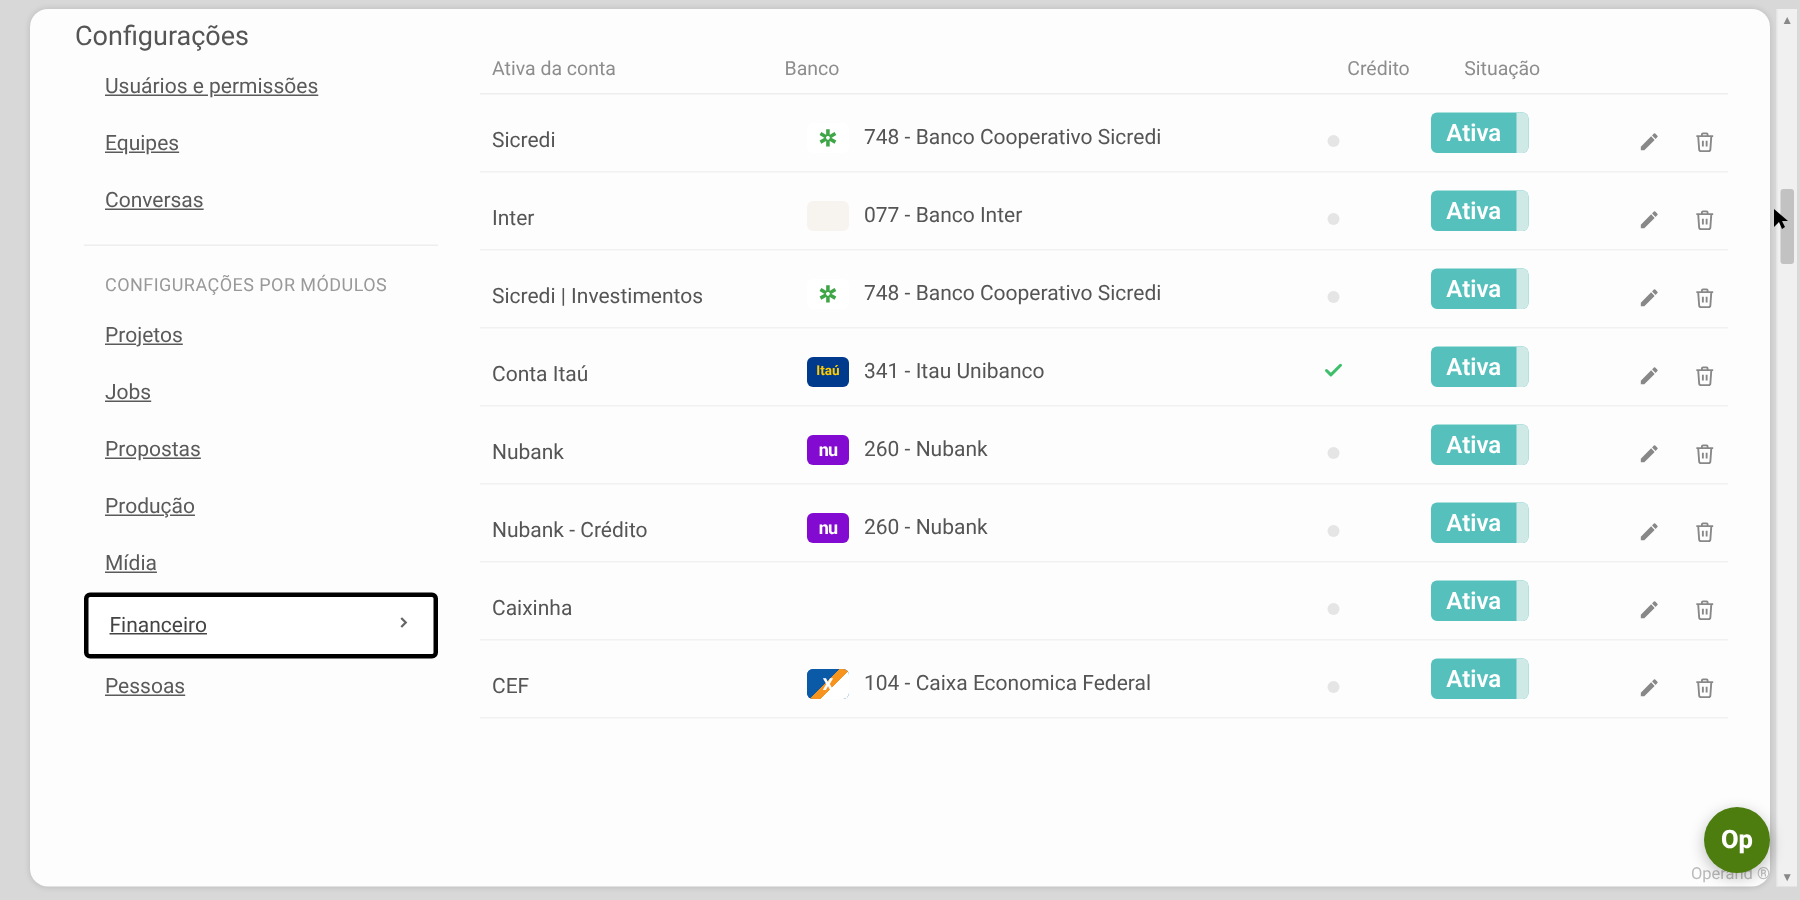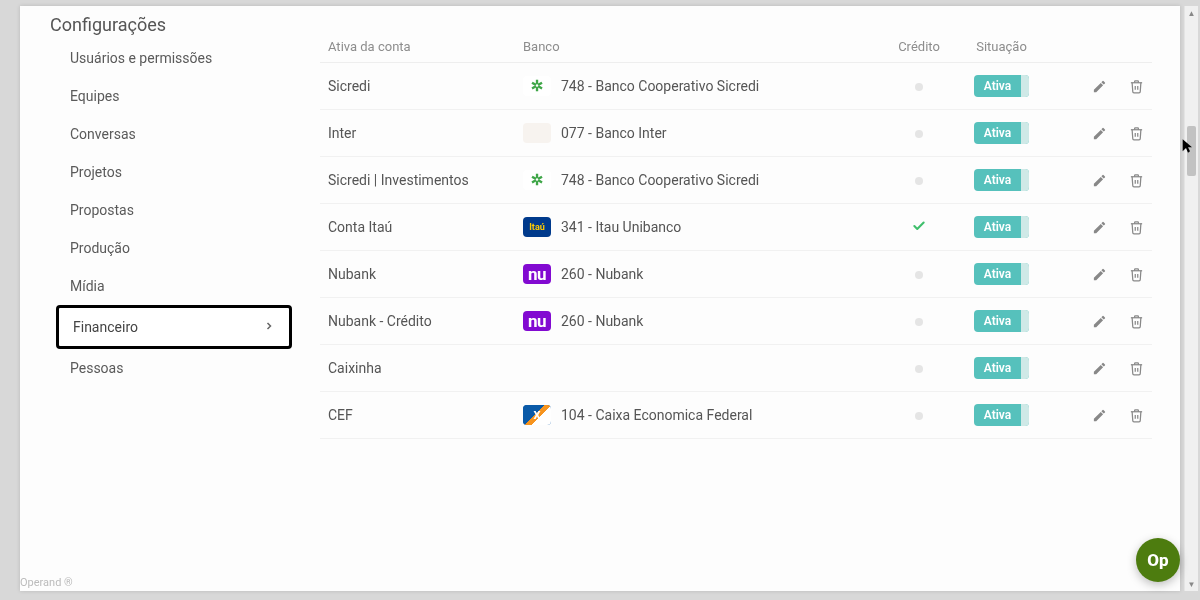"Configurações" .app-shell { border-radius: 0 -> 12px }
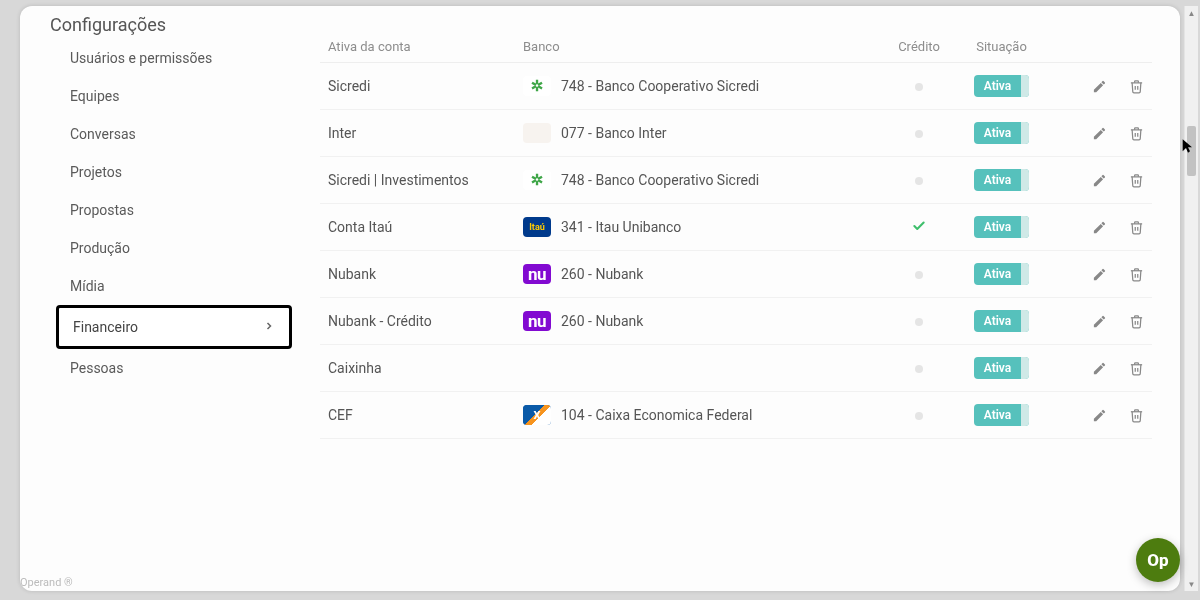"Usuários e permissões" .sidebar-item { text-decoration: none -> underline }
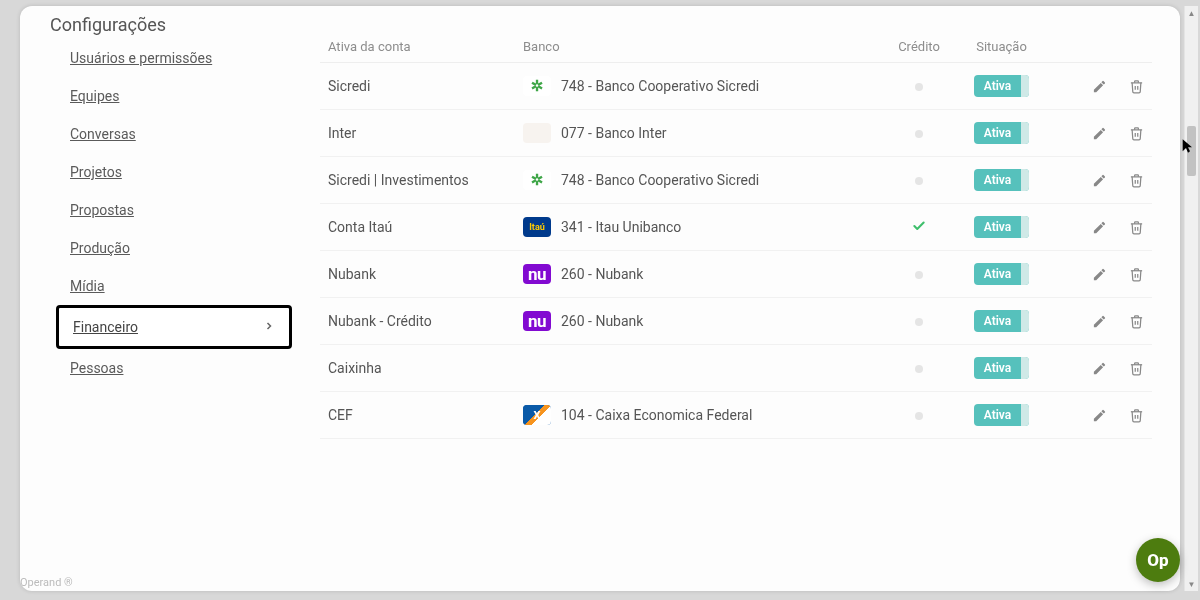"Sicredi" .row { align-items: center -> flex-end; gap: none -> 15px }
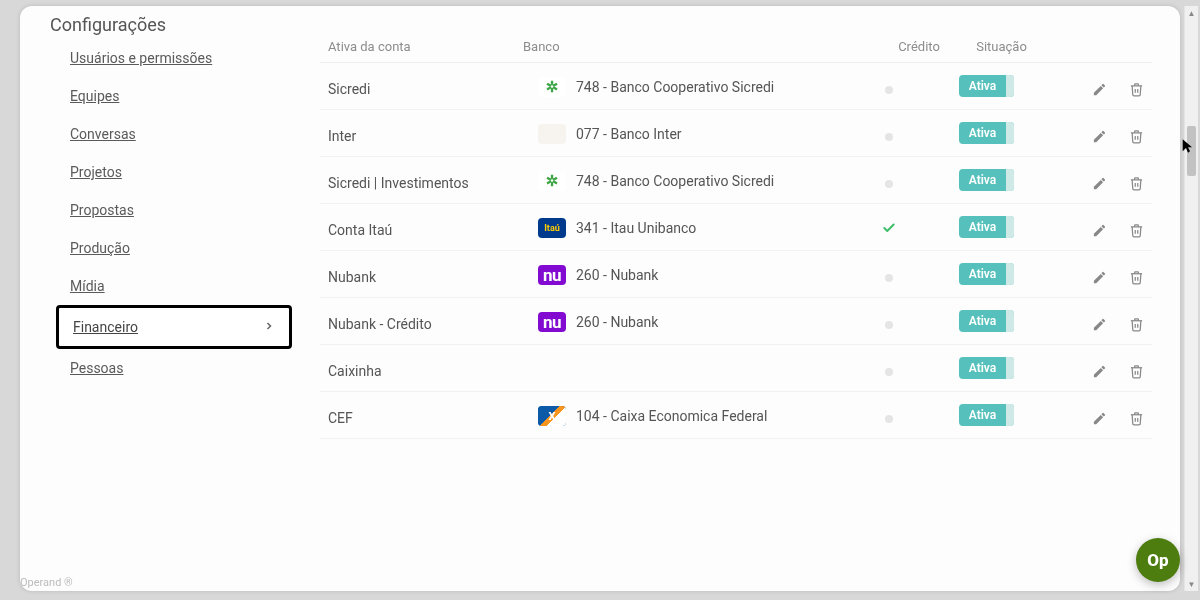"Ativa" .badge { font-size: 12px -> 16px }
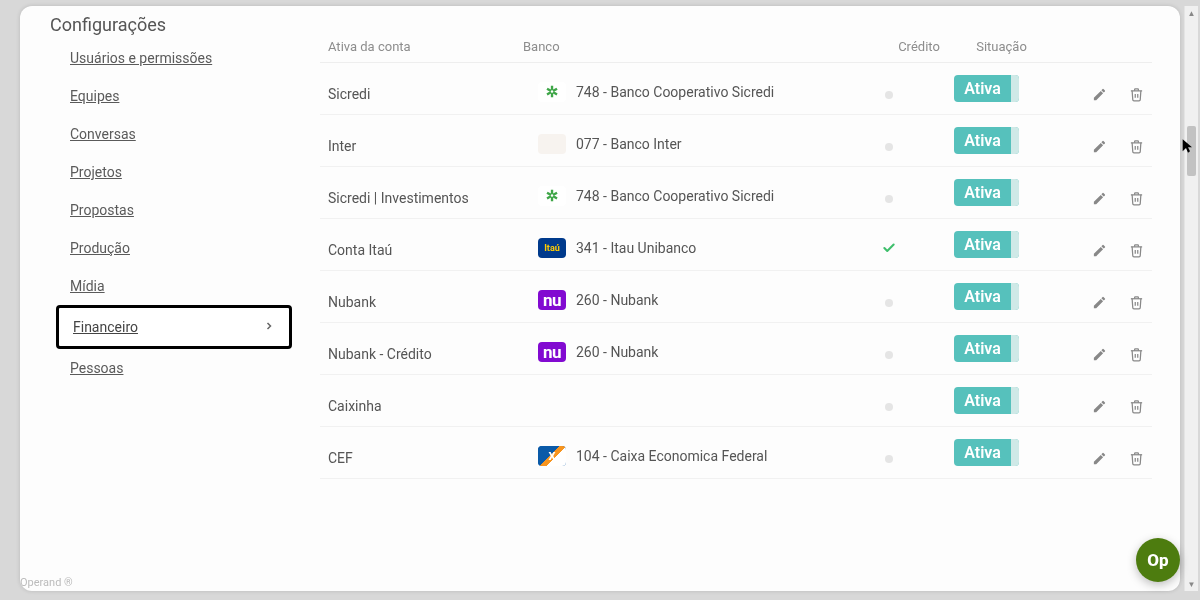"CONFIGURAÇÕES POR MÓDULOS" div.sidebar-section { html: none -> <div>CONFIGURAÇÕES POR MÓDULOS</div> }
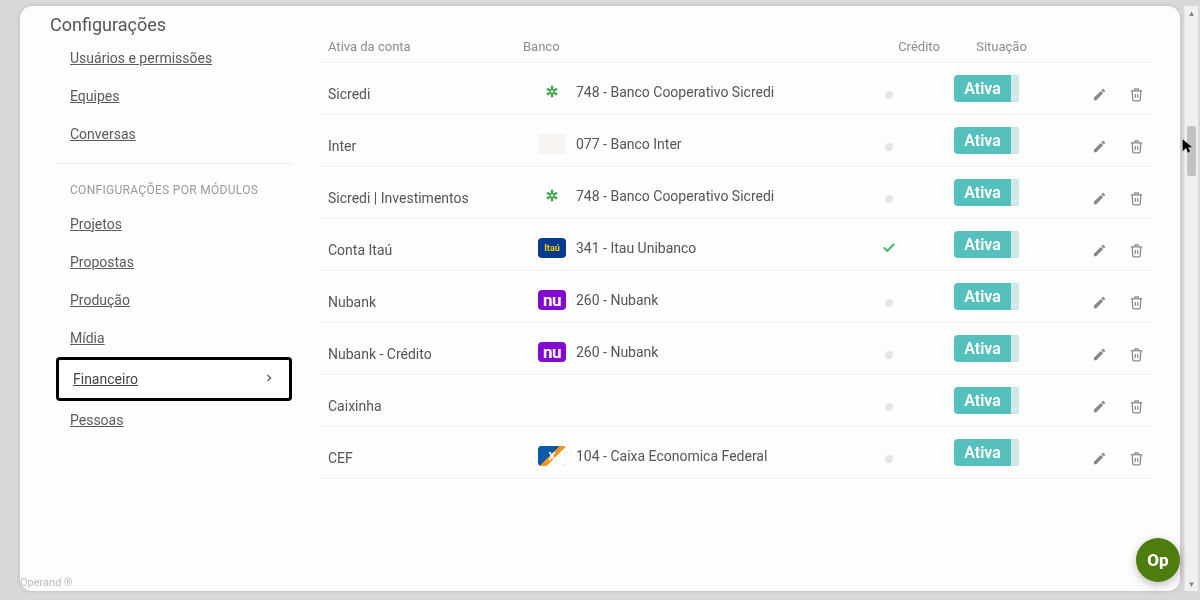"Jobs" div.sidebar-item { html: none -> <div><span>Jobs</span></div> }
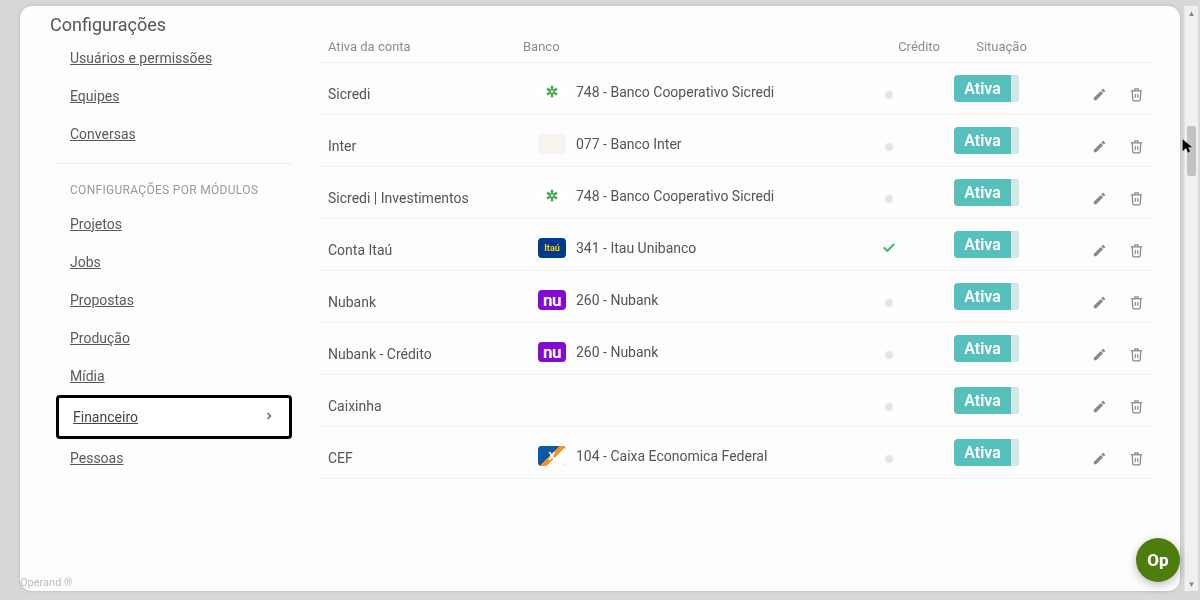"nu" .logo-nubank { font-size: 17px -> 12px }
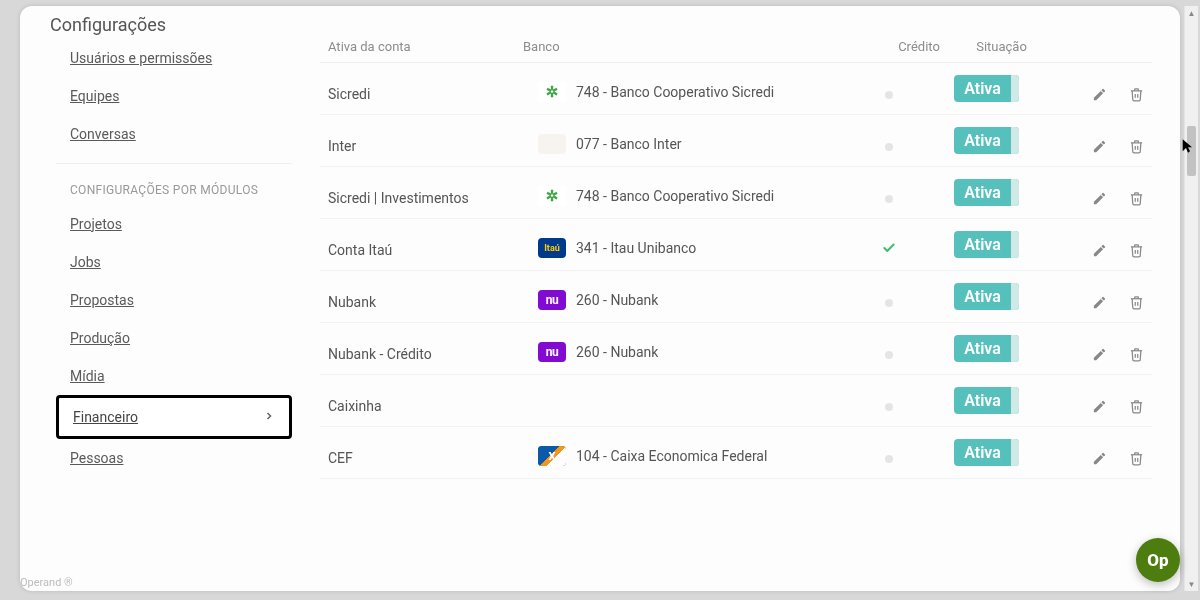"Operand ®" .footer-brand { text-align: left -> right }
